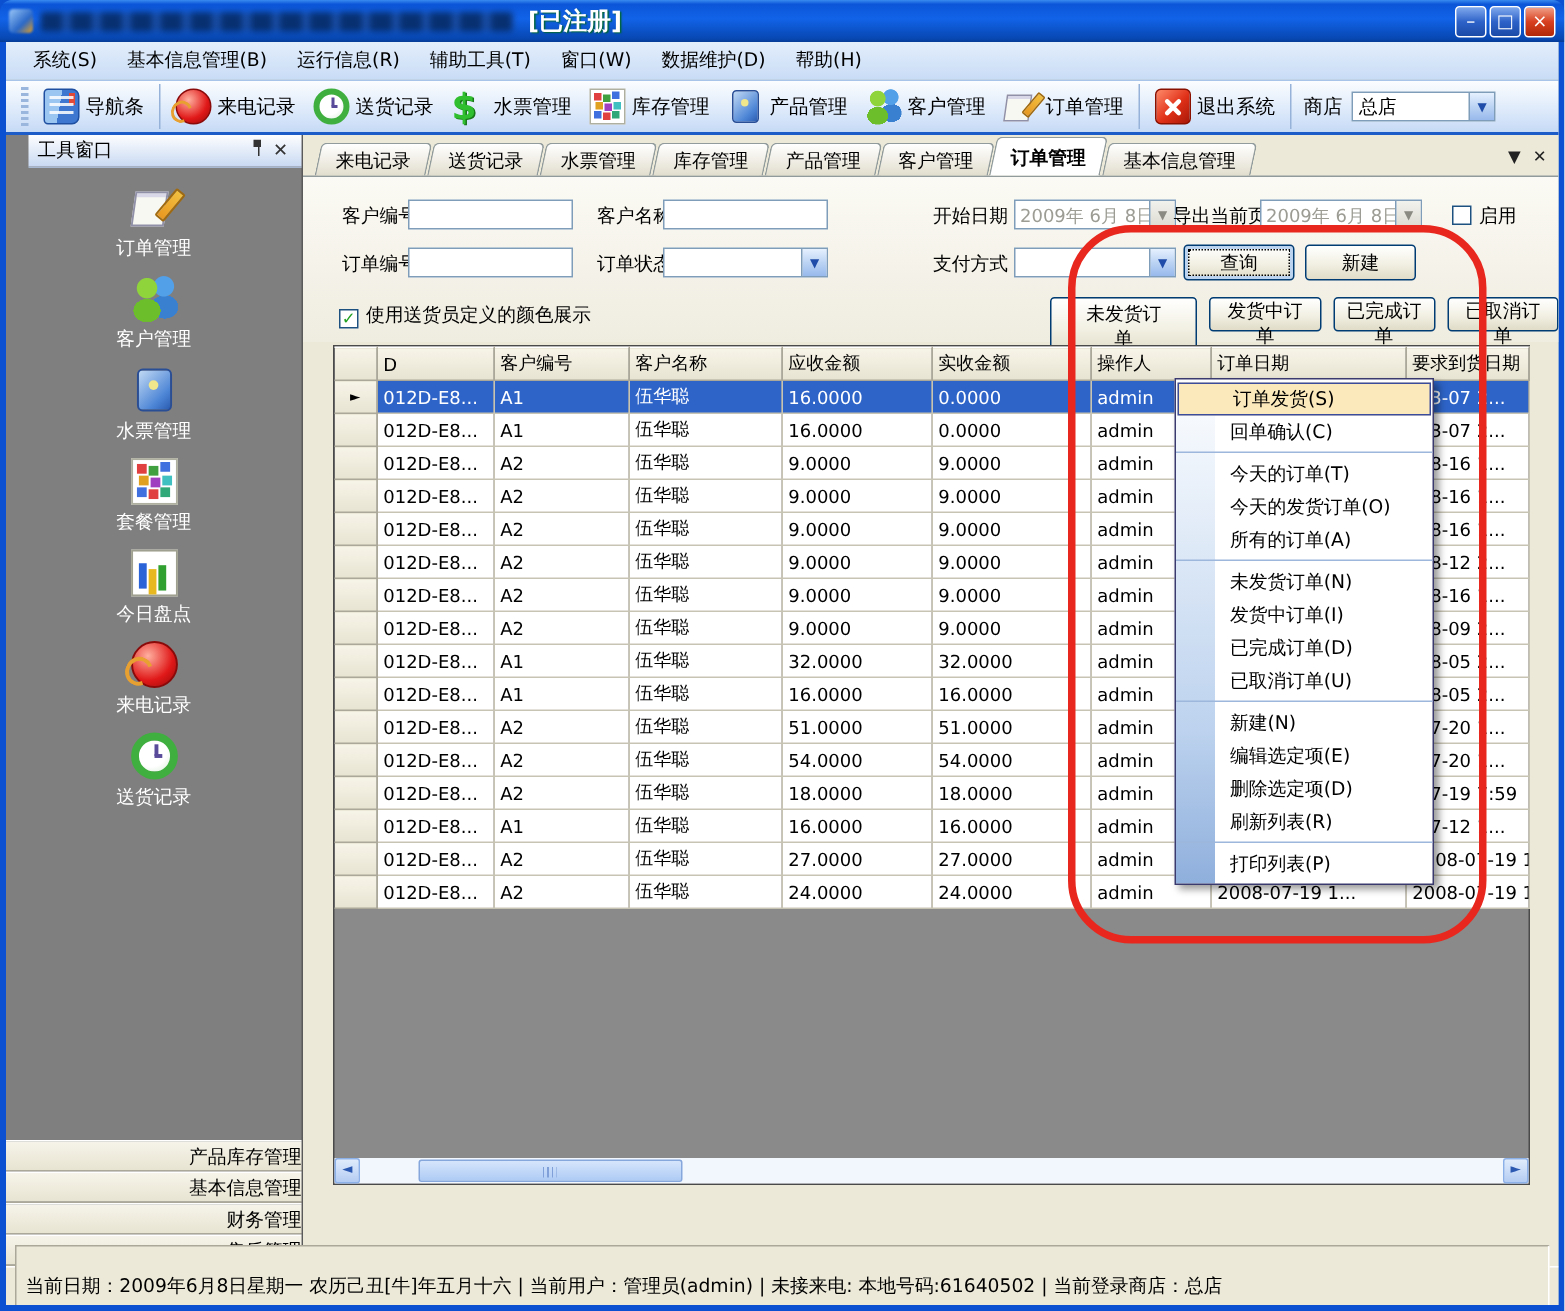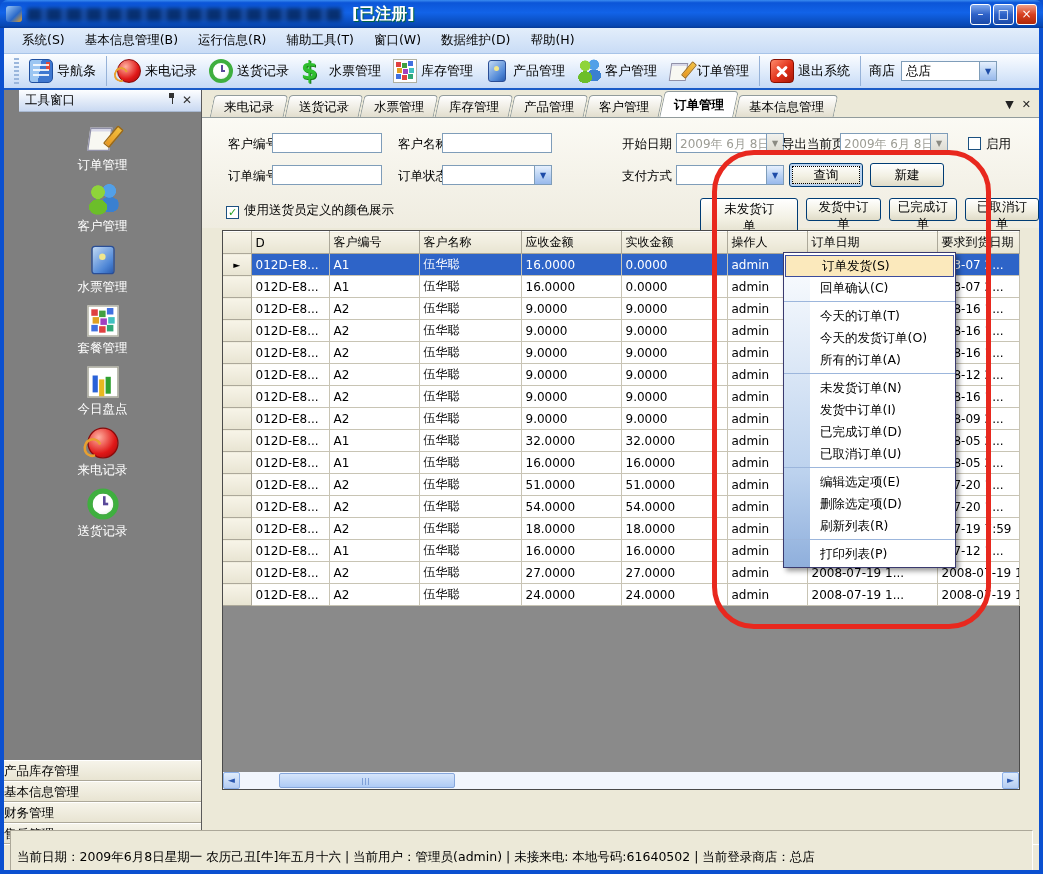"新建(N)" div.ctx-item { html: none -> <div>新建(N)</div> }
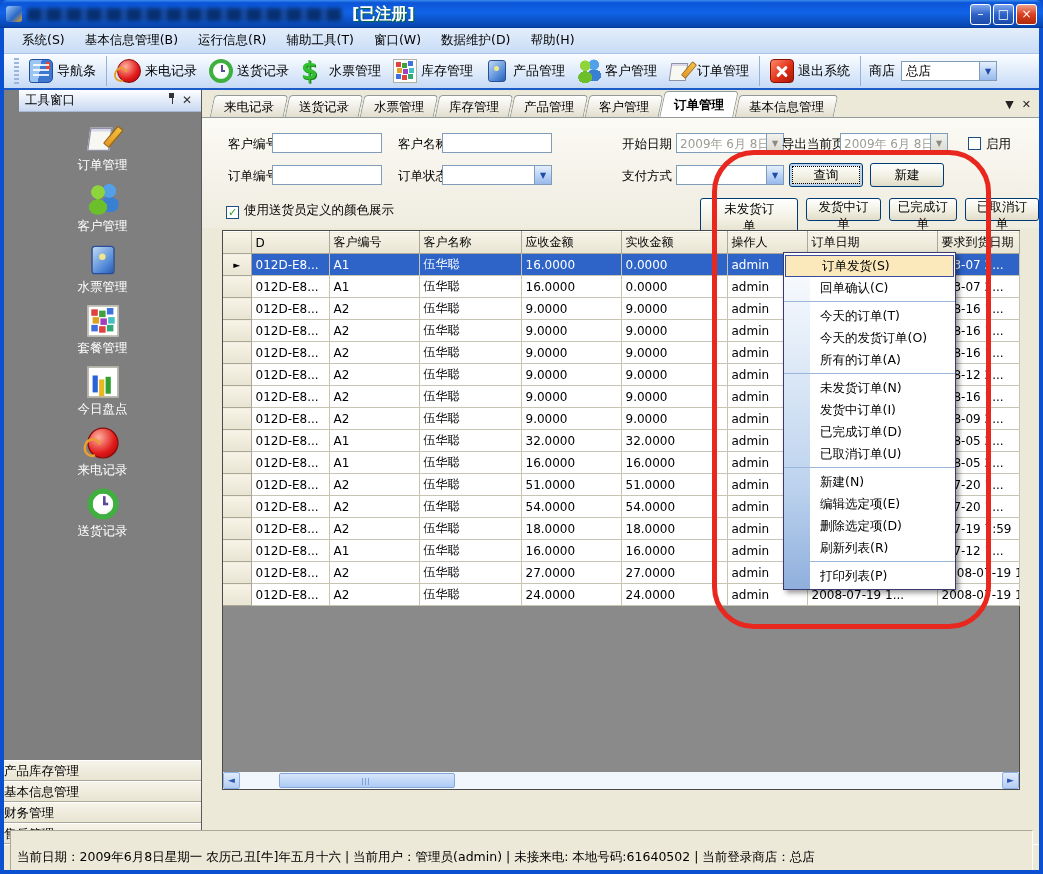"产品库存管理" .side-group-btn { text-align: left -> right }
